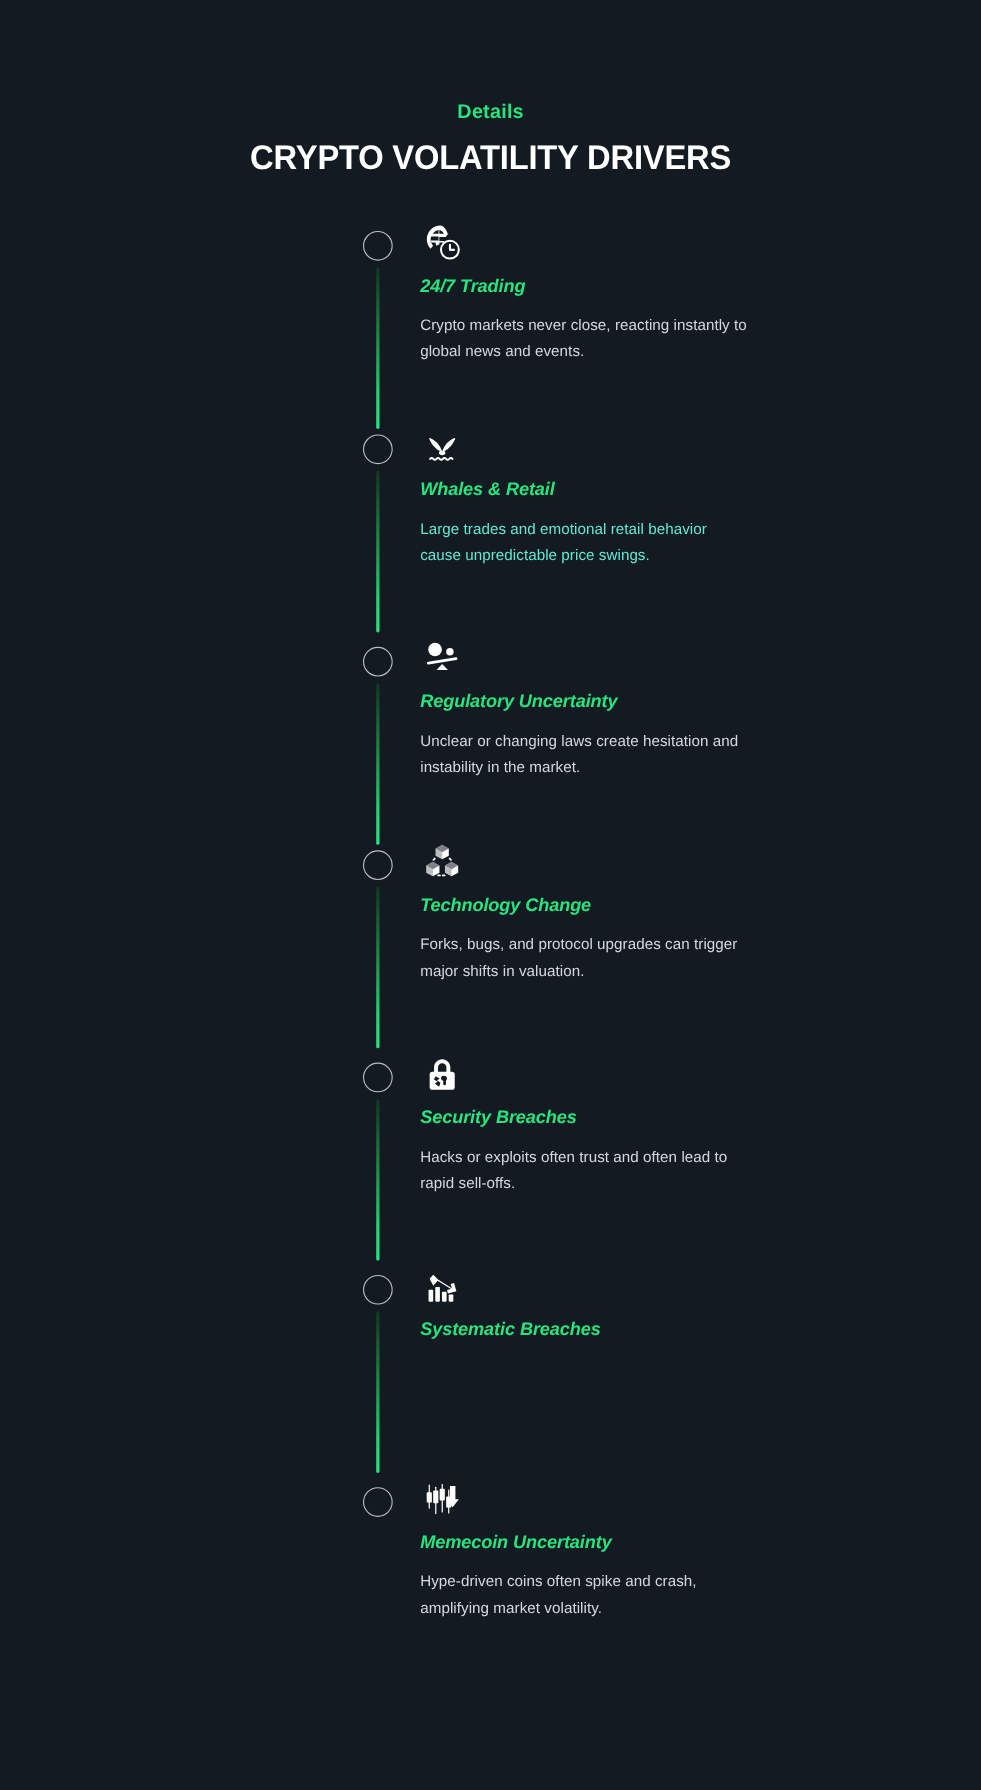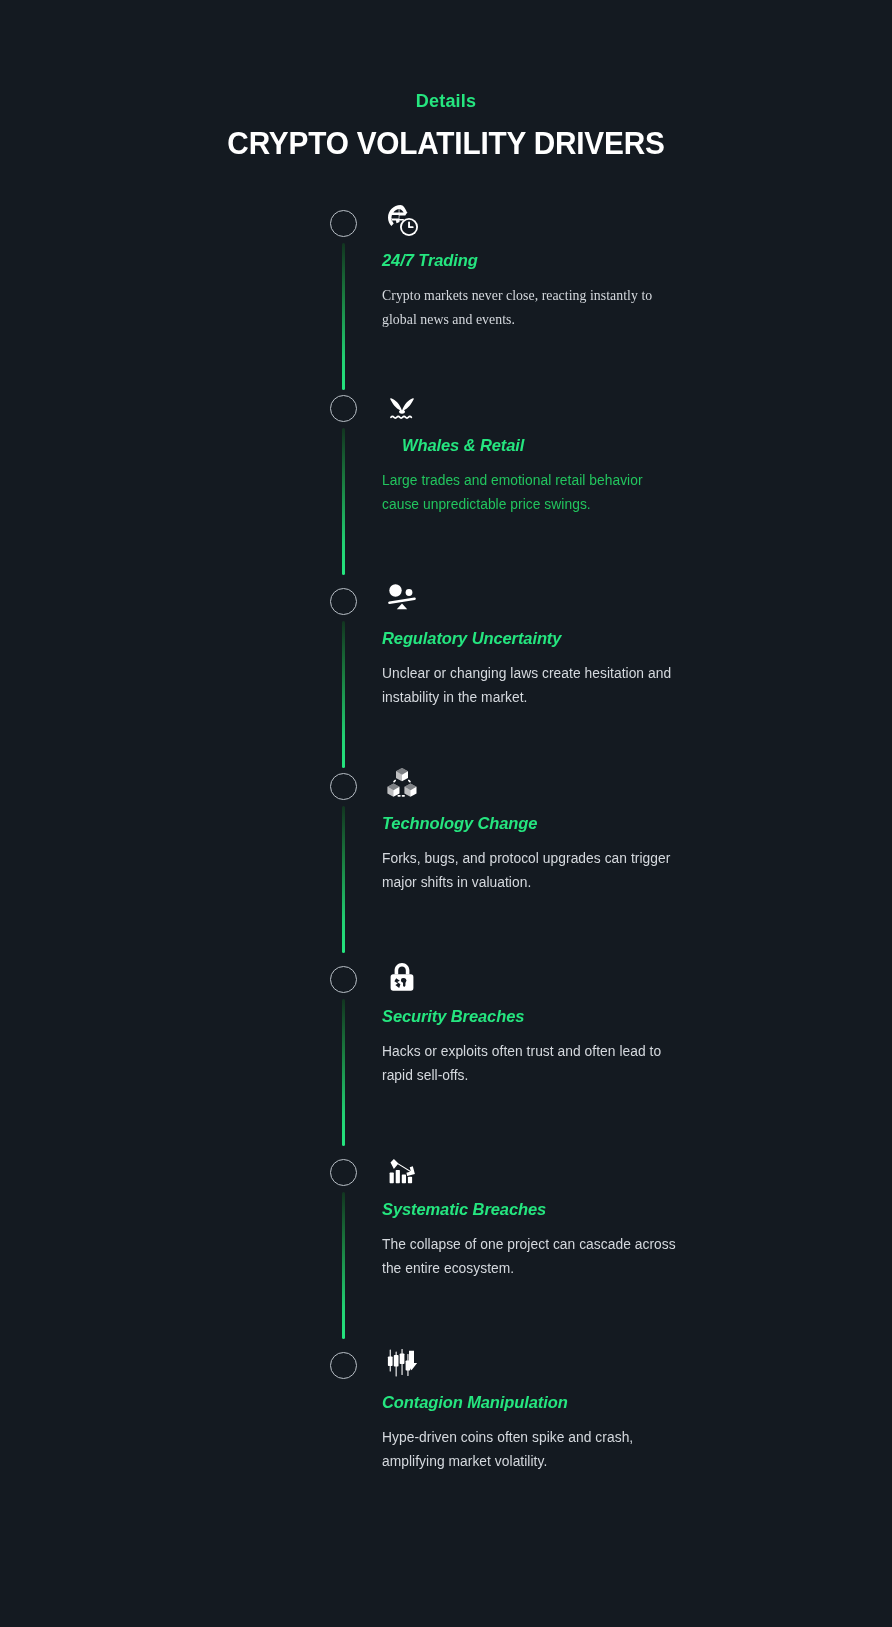"Crypto markets never close, reacting" div.t-desc { font-family: Liberation Serif, serif -> none }
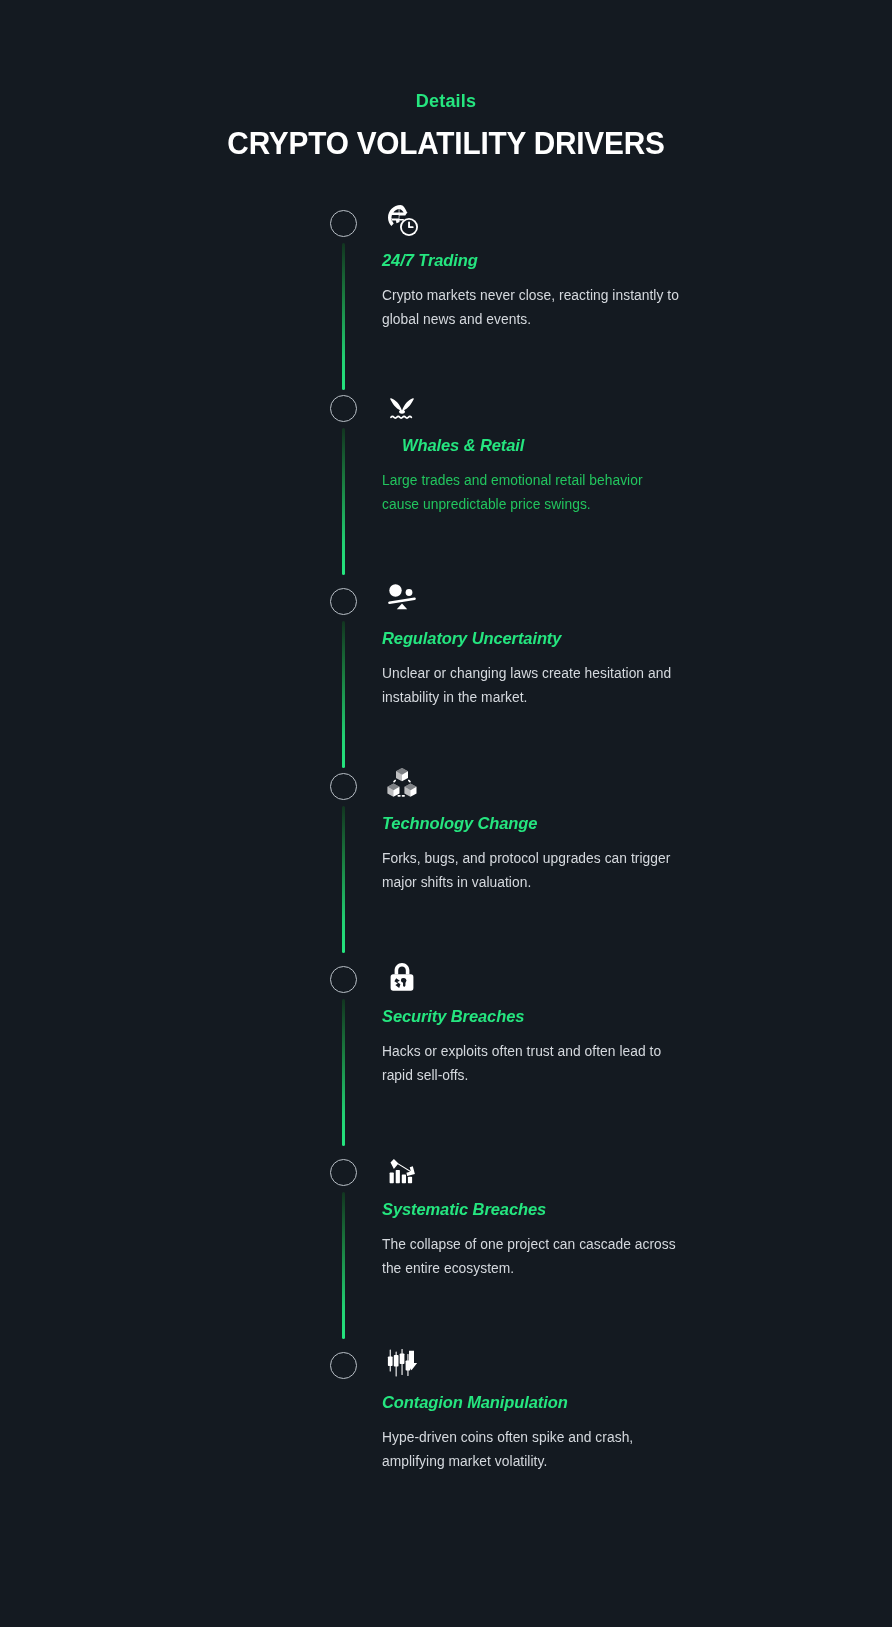"Whales & Retail" div.t-title { margin-left: 20px -> none }
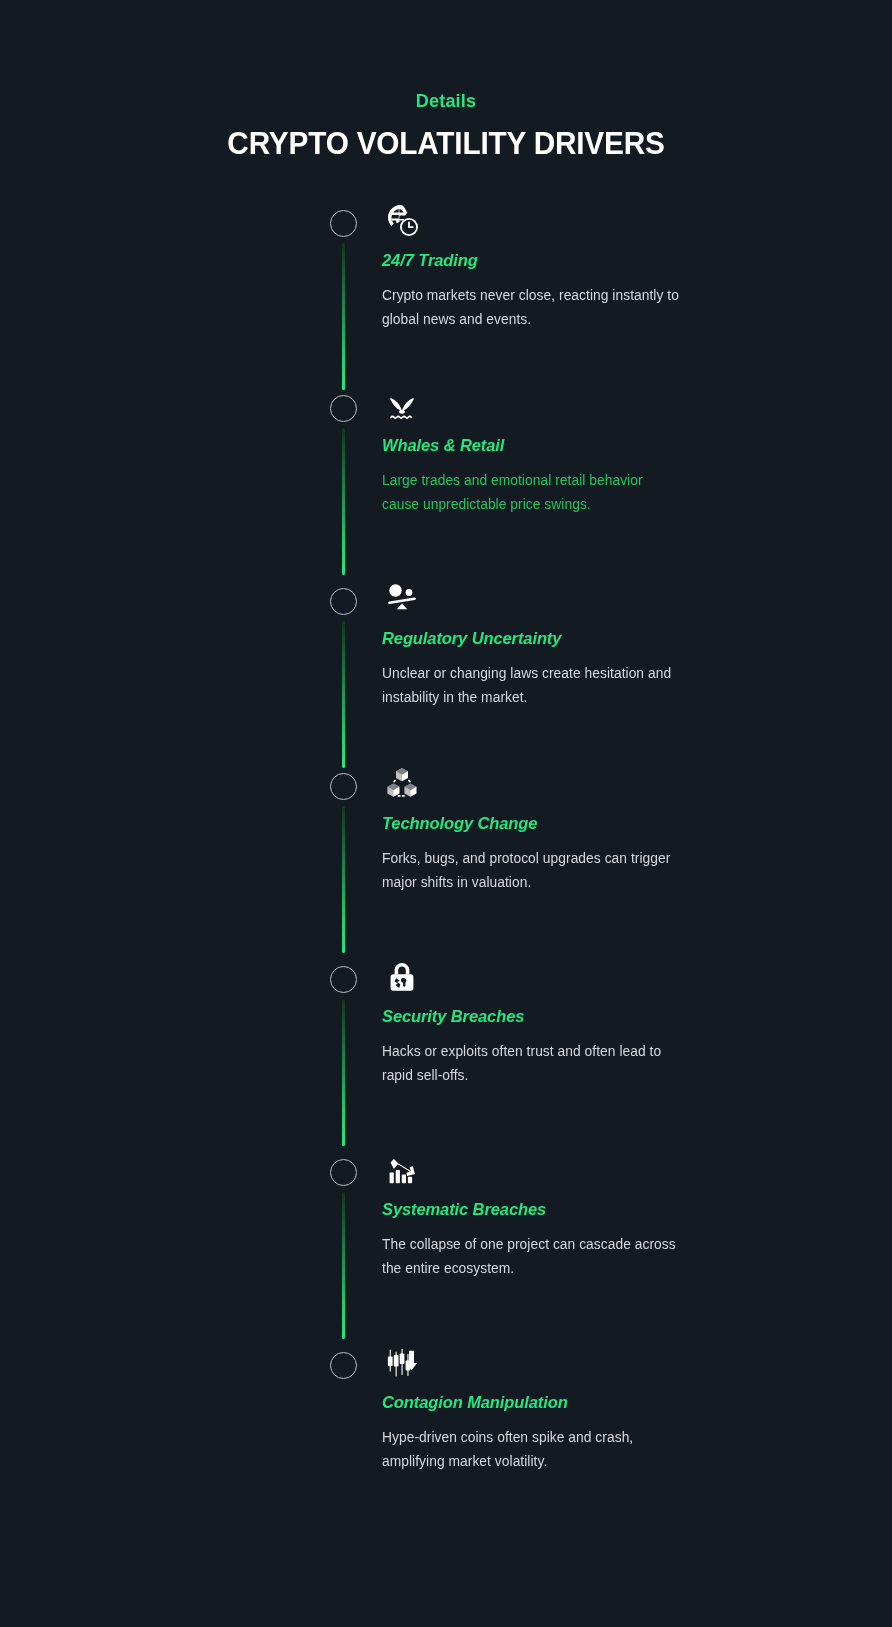"Large trades and emotional retail" div.t-desc { color: #22c55e -> #5eead4 }
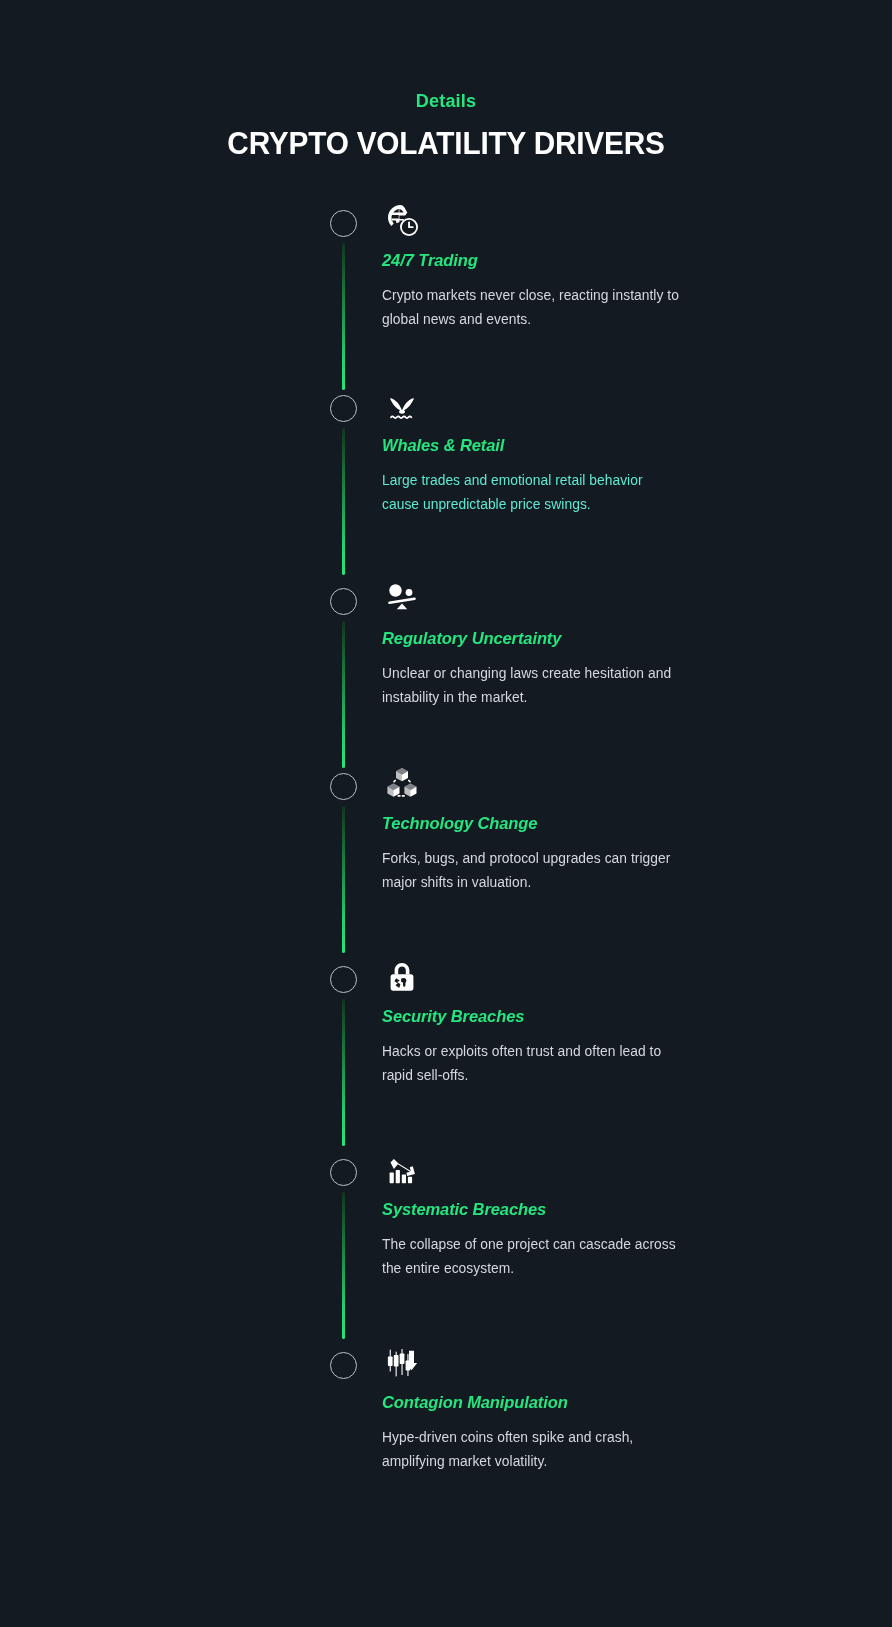"The collapse of one project" div.t-desc { html: <div>The collapse of one project can cascade across the entire ecosystem.</div> -> none }
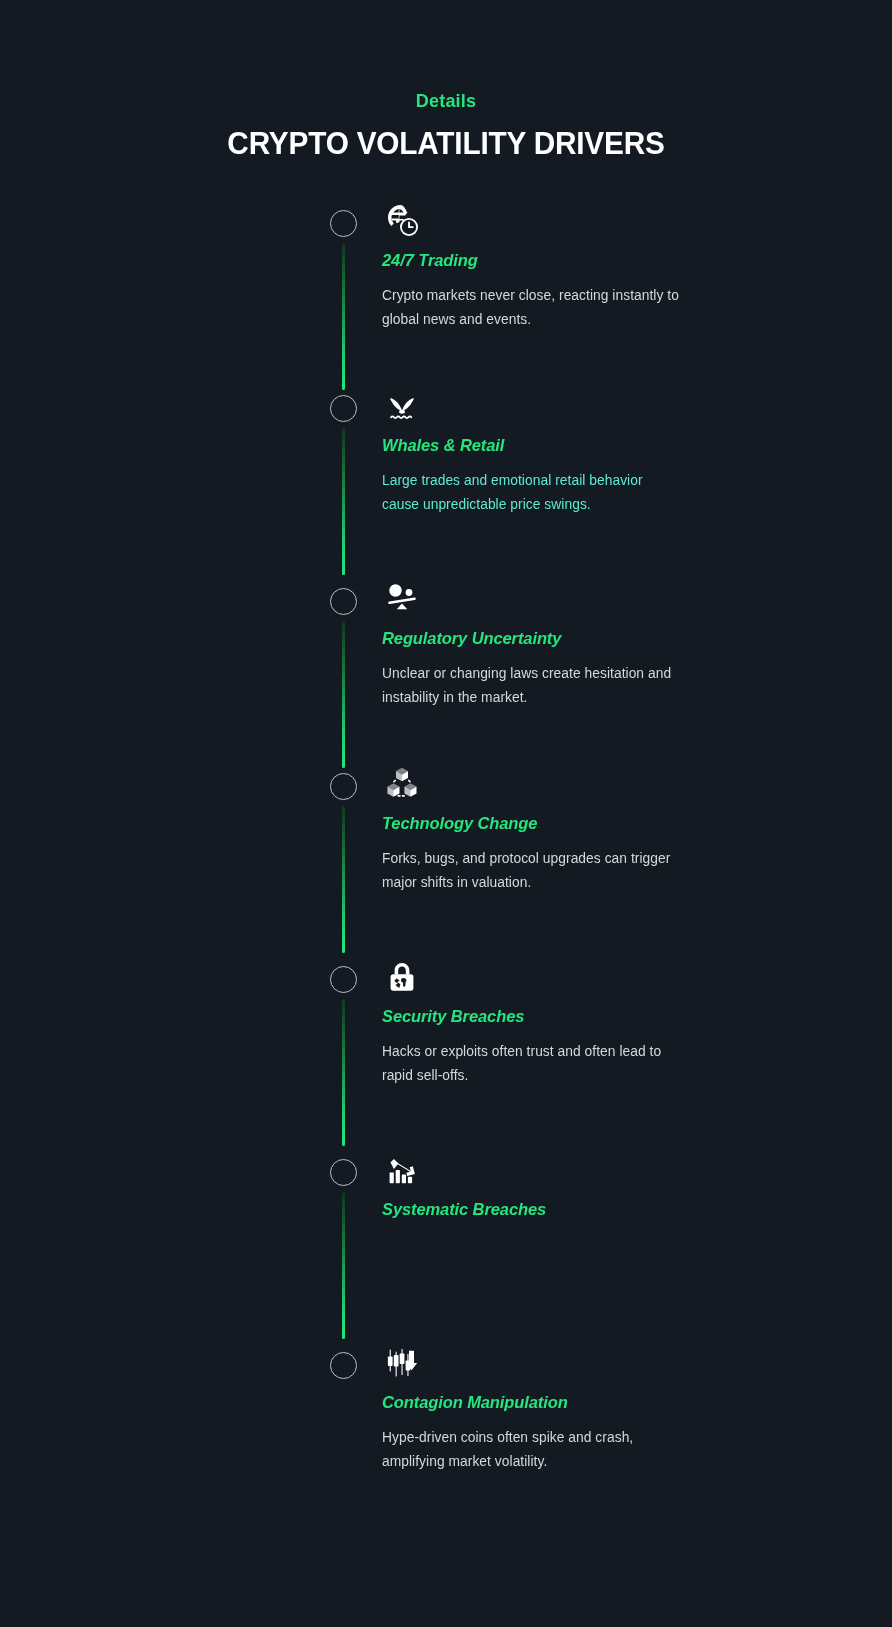"Contagion Manipulation" div.t-title { text: Contagion Manipulation -> Memecoin Uncertainty }
